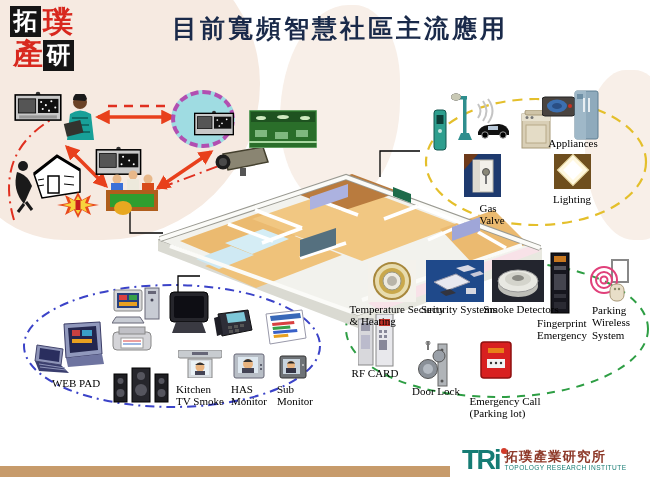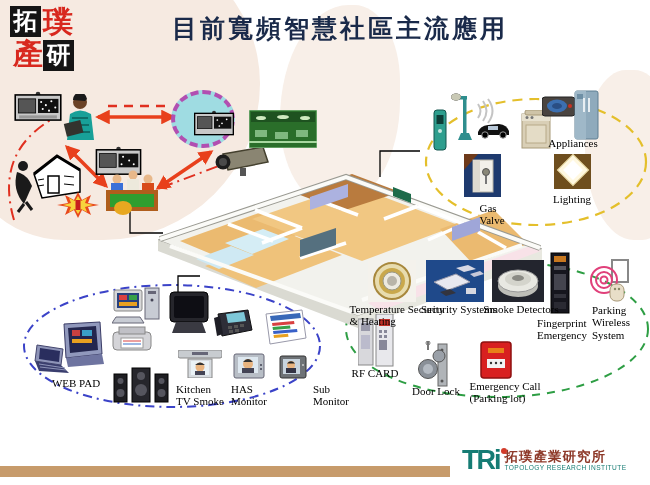"Sub" div.lbl { margin-left: 36px -> none }
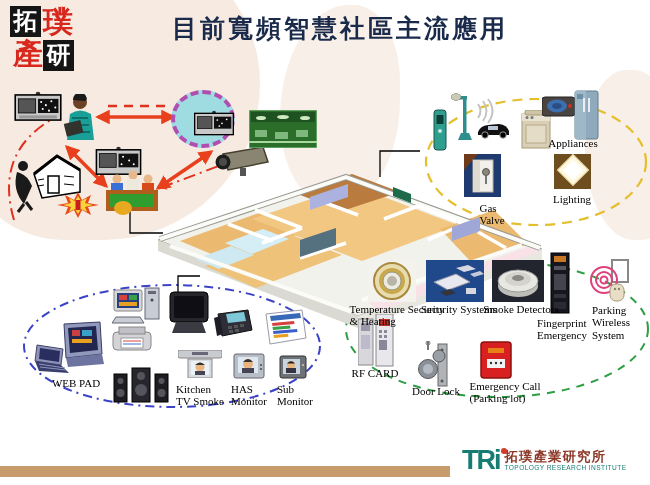"Emergency Call" div.lbl { top: 380px -> 395px }
